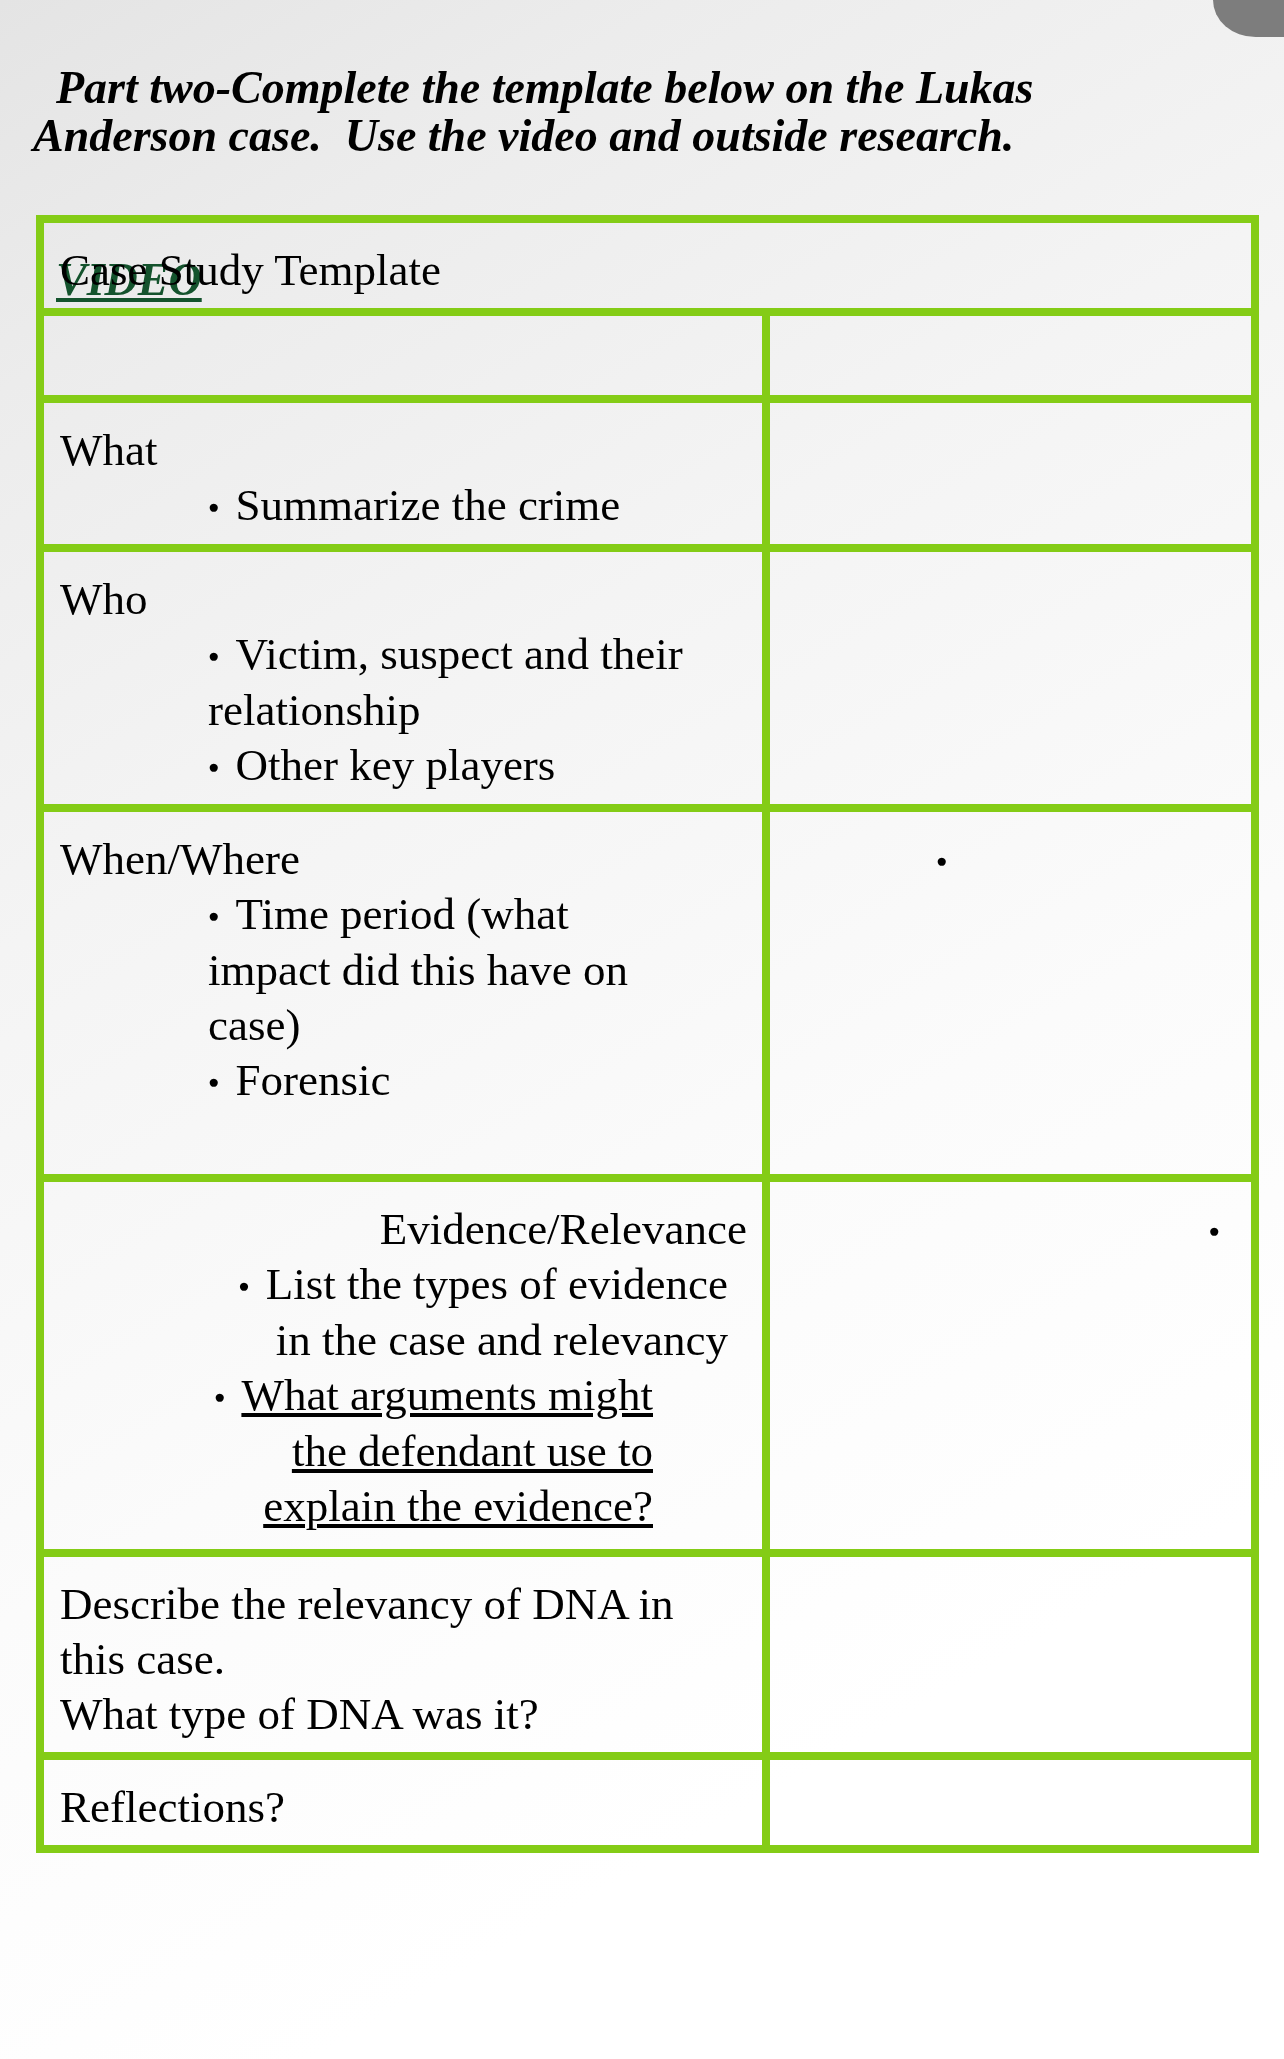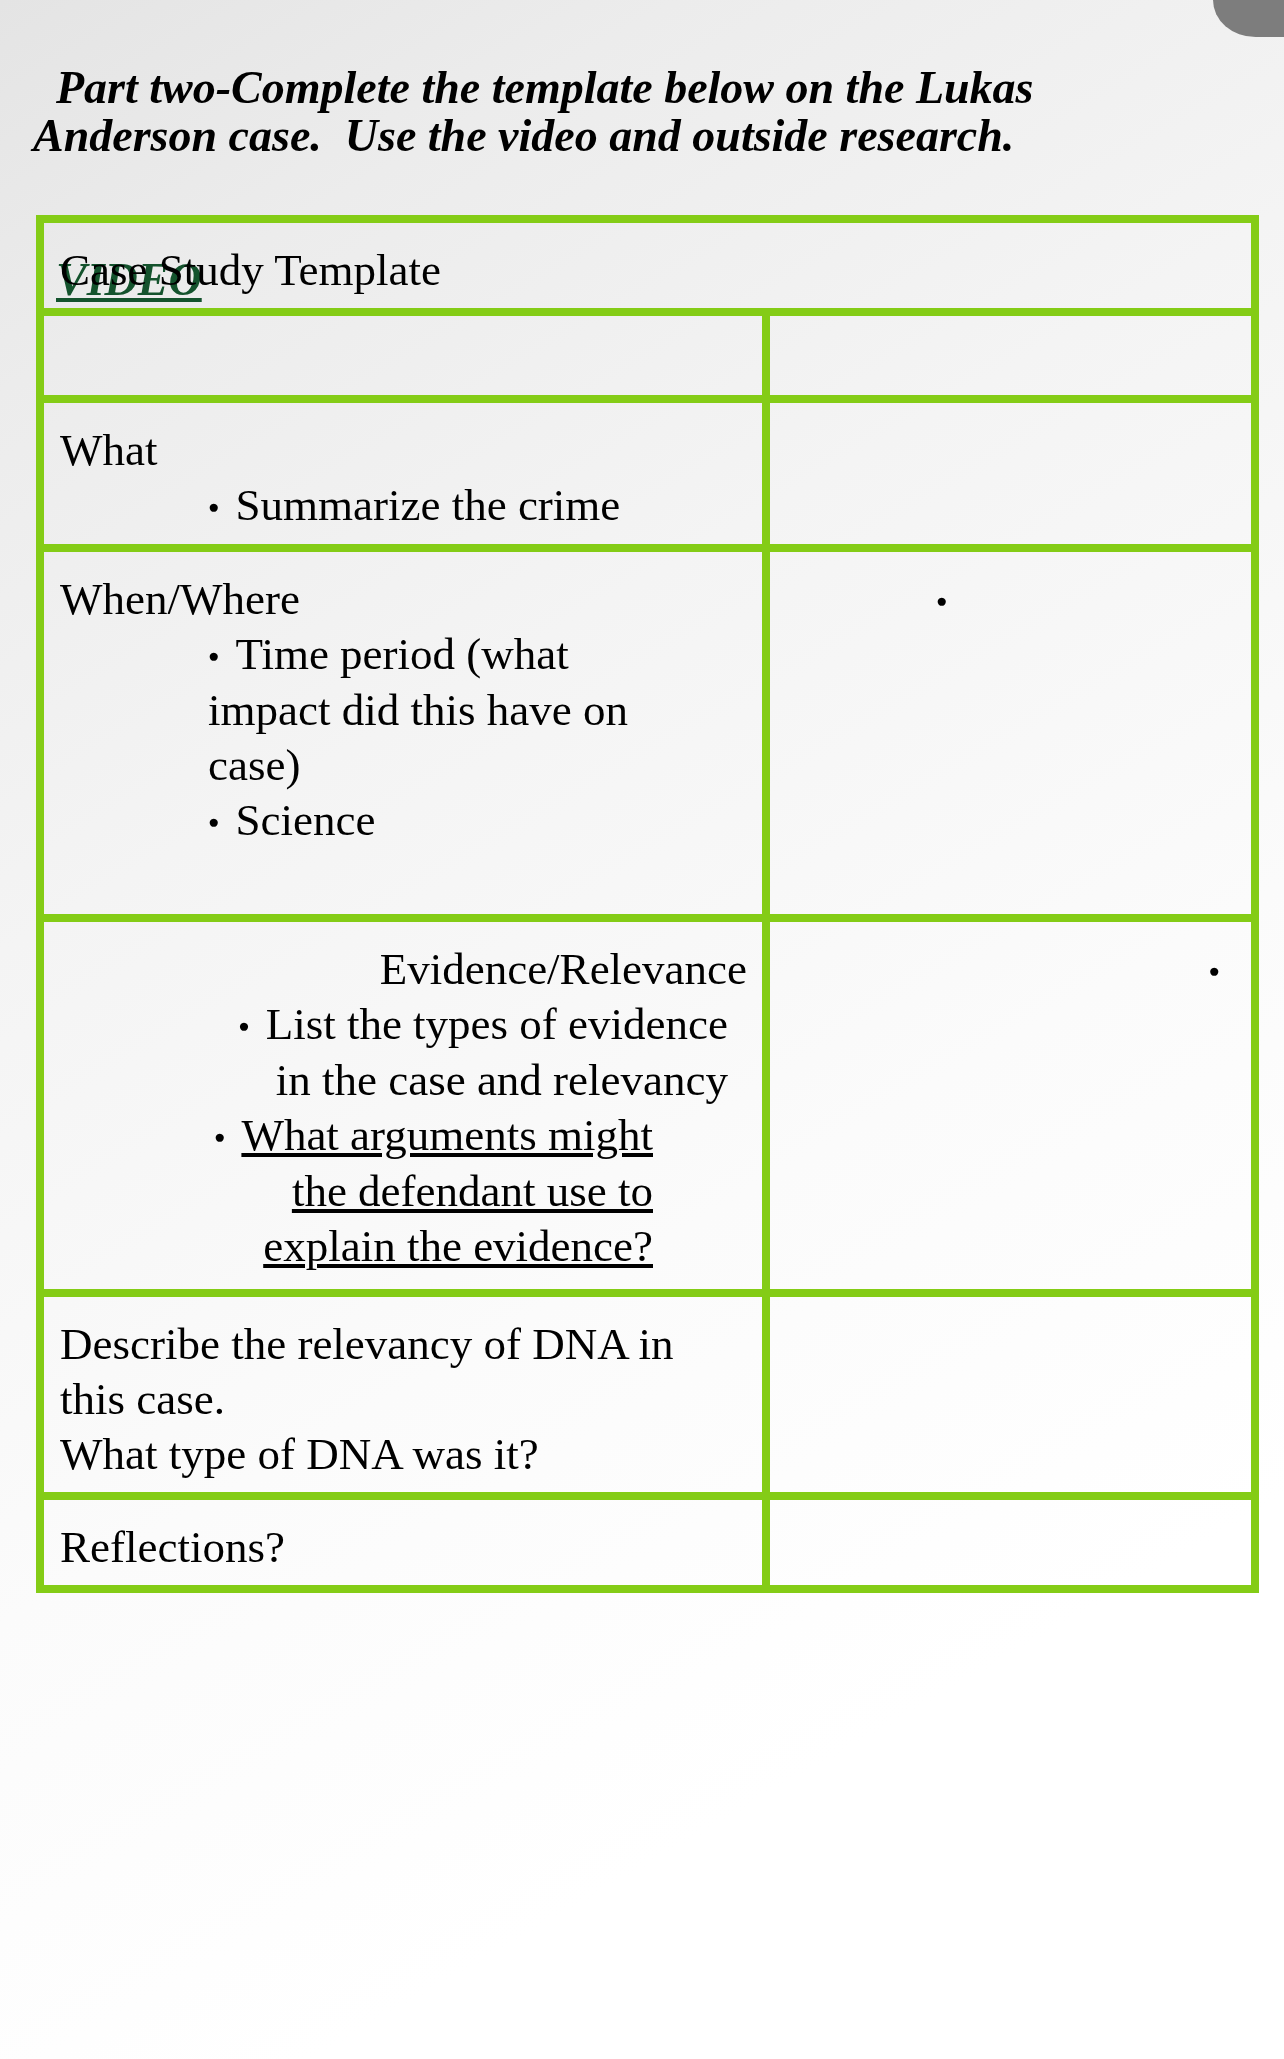"Who" tr.r4 { html: none -> <tr> <td> <div>Who</div> <div><span>●</span><span>Victim, suspect and their relationship</span></div> <div><span>●</span><span>Other key players</span></div> </td> <td></td> </tr> }
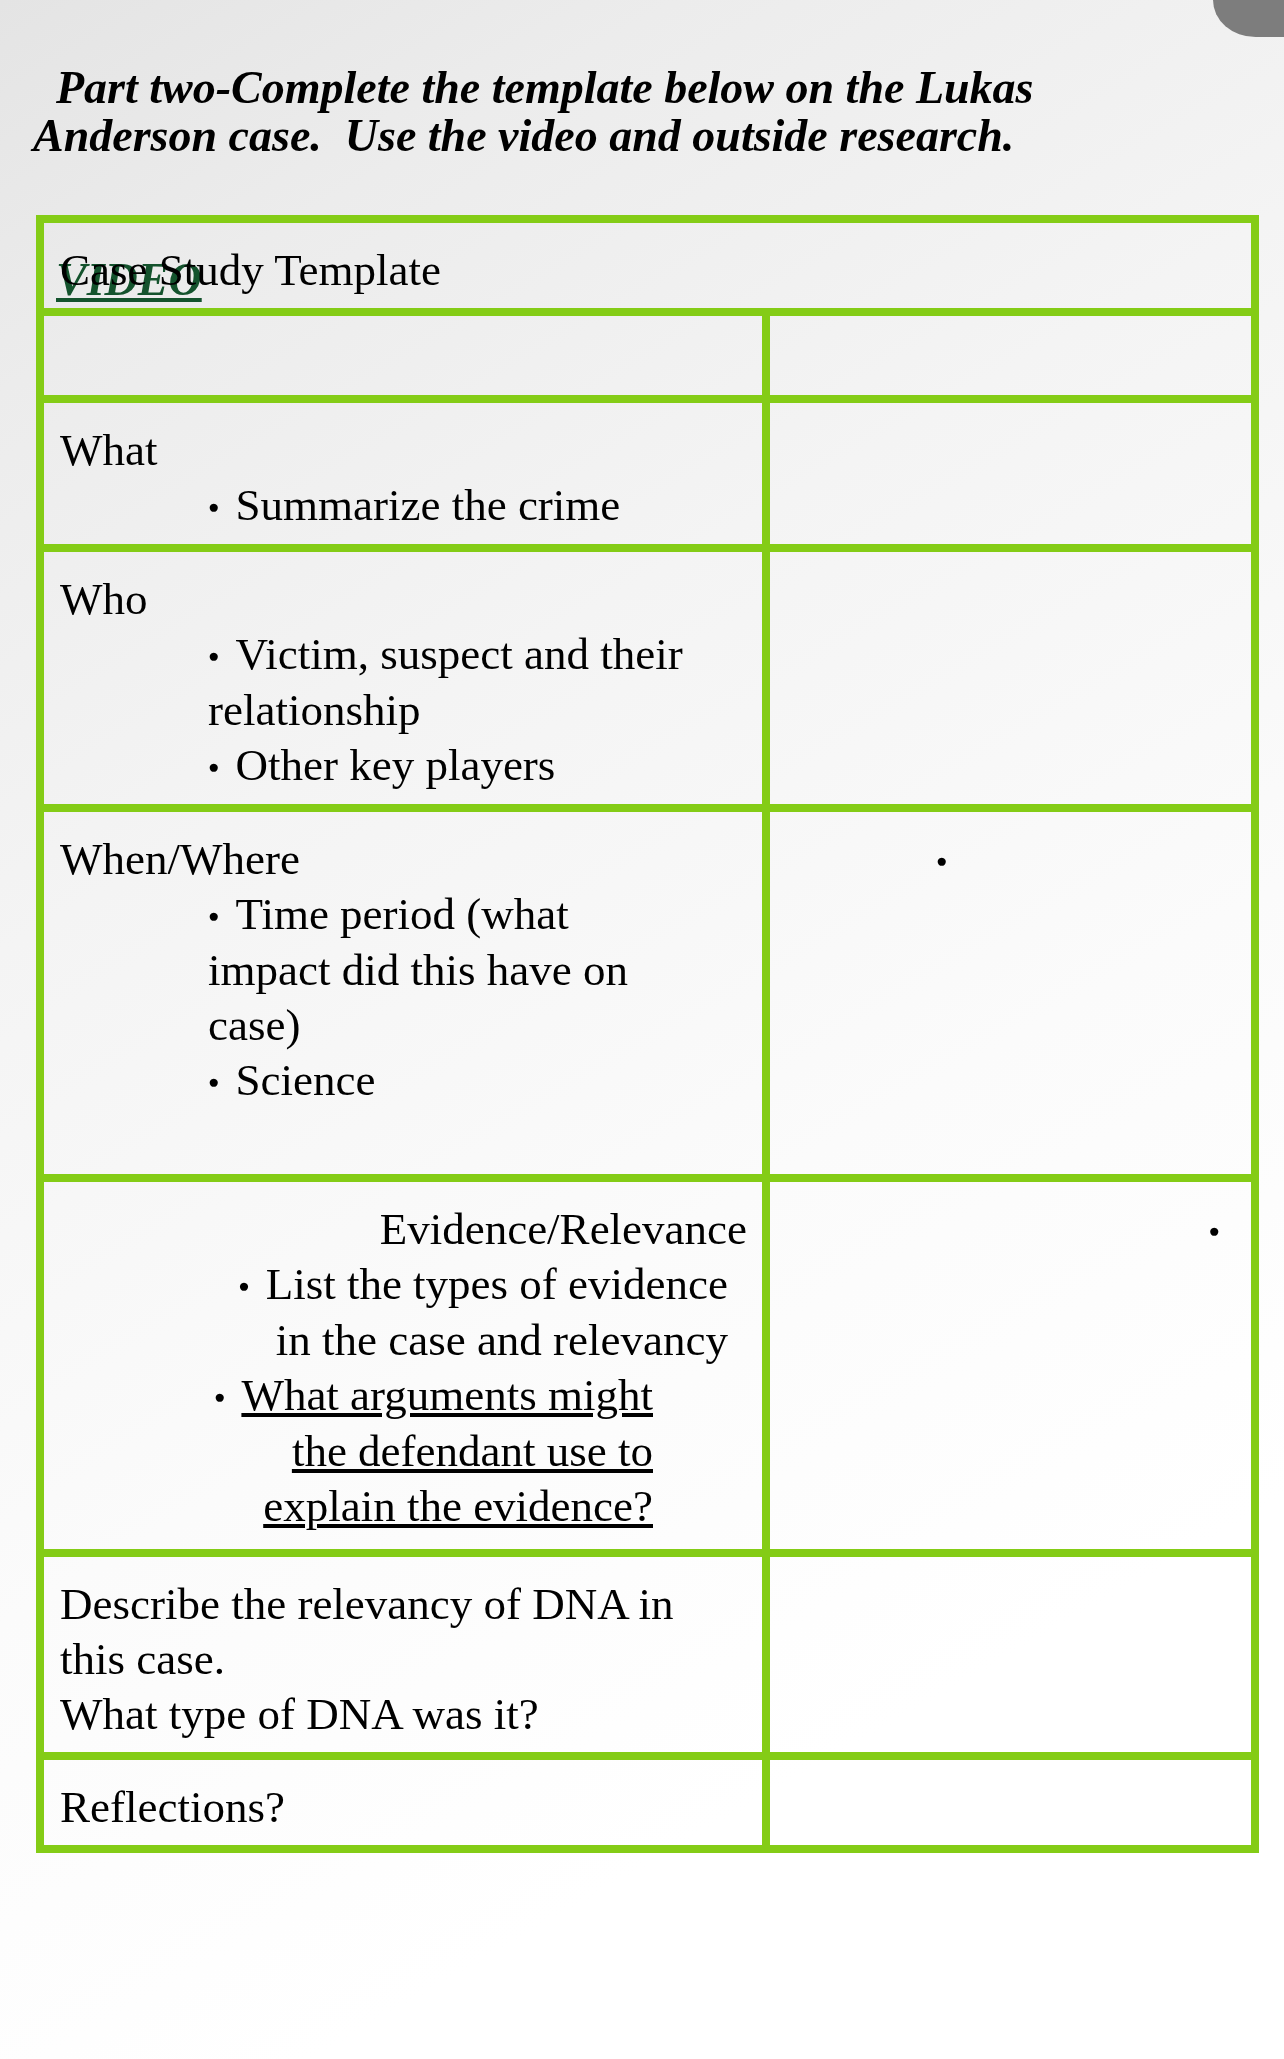"Science" span { text: Science -> Forensic }
